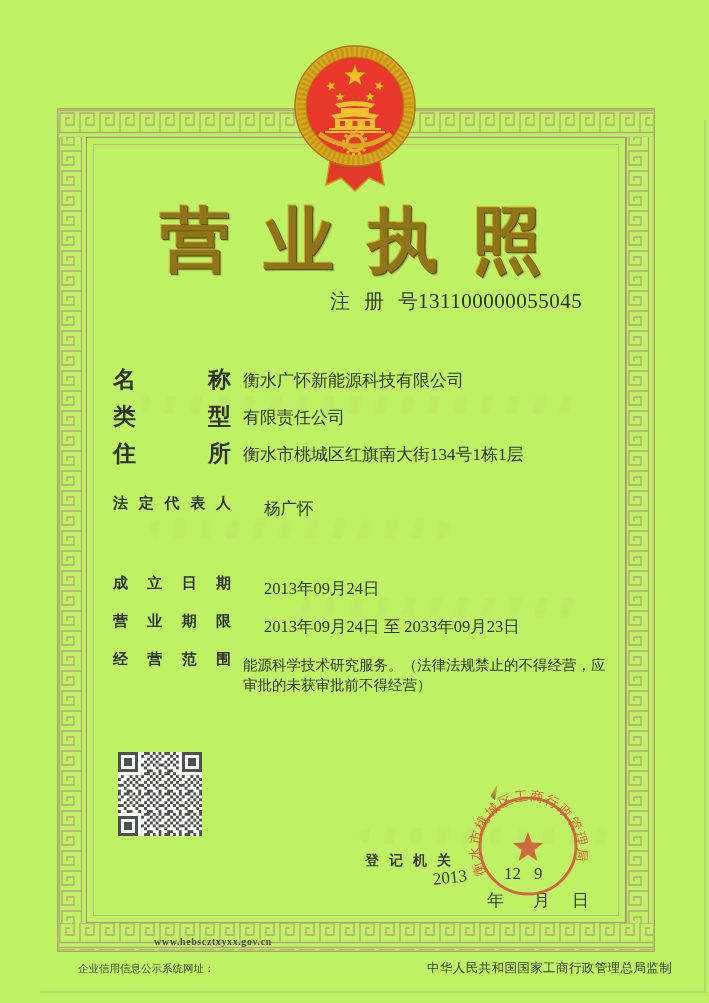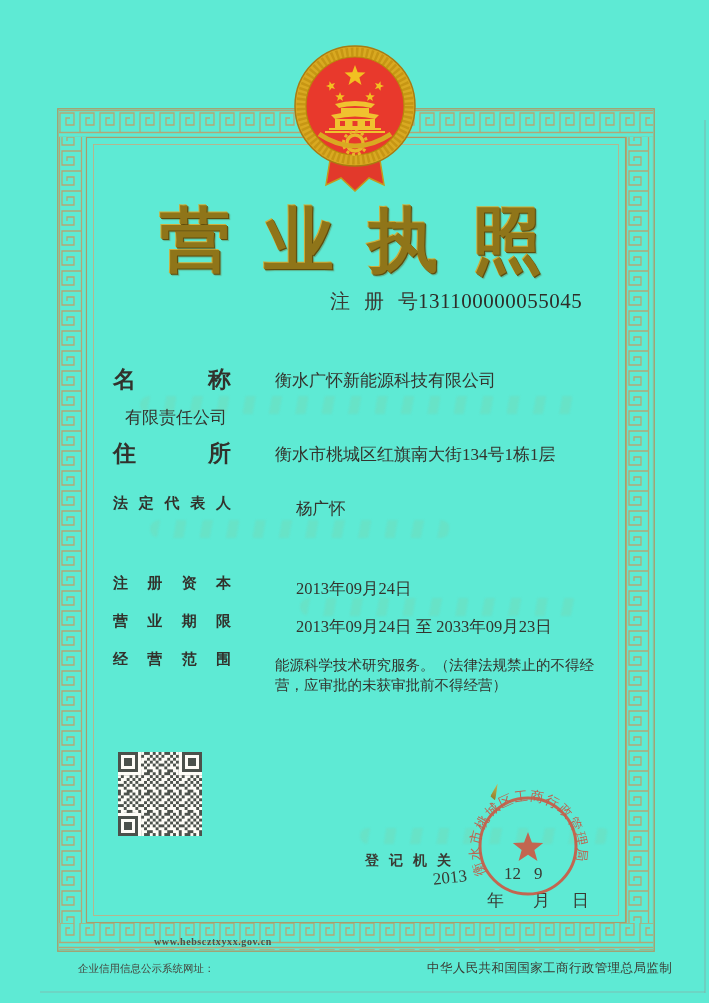"营业执照" .page { background: #5eead4 -> #bef264 }
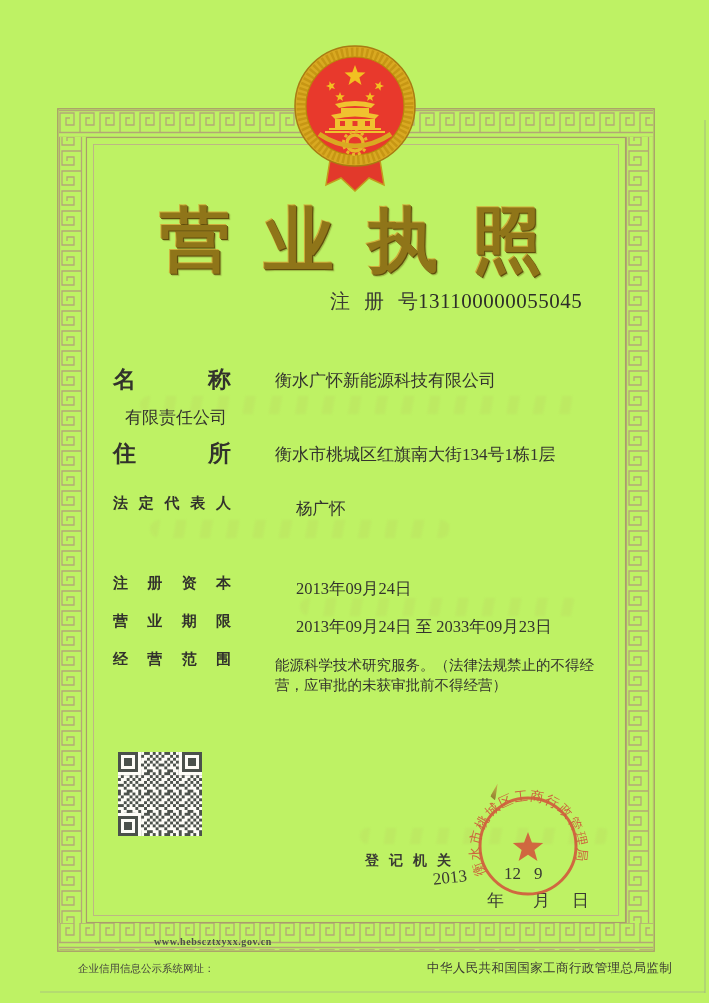"名称" .frow { gap: 32px -> none }
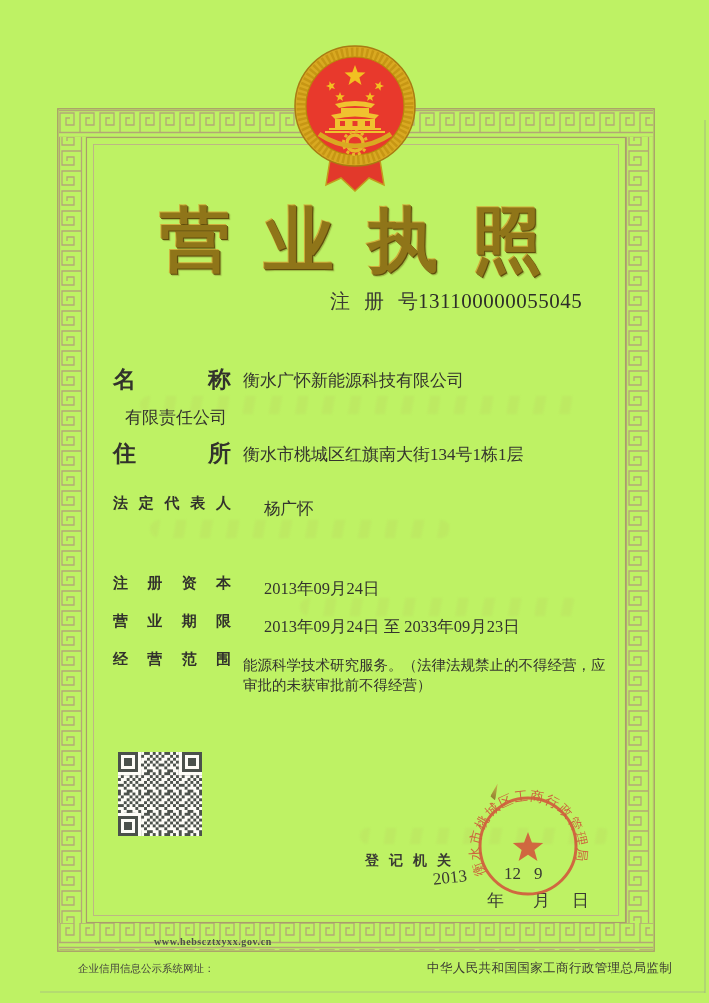"类型" span.flabel { html: none -> <span>类型</span> }
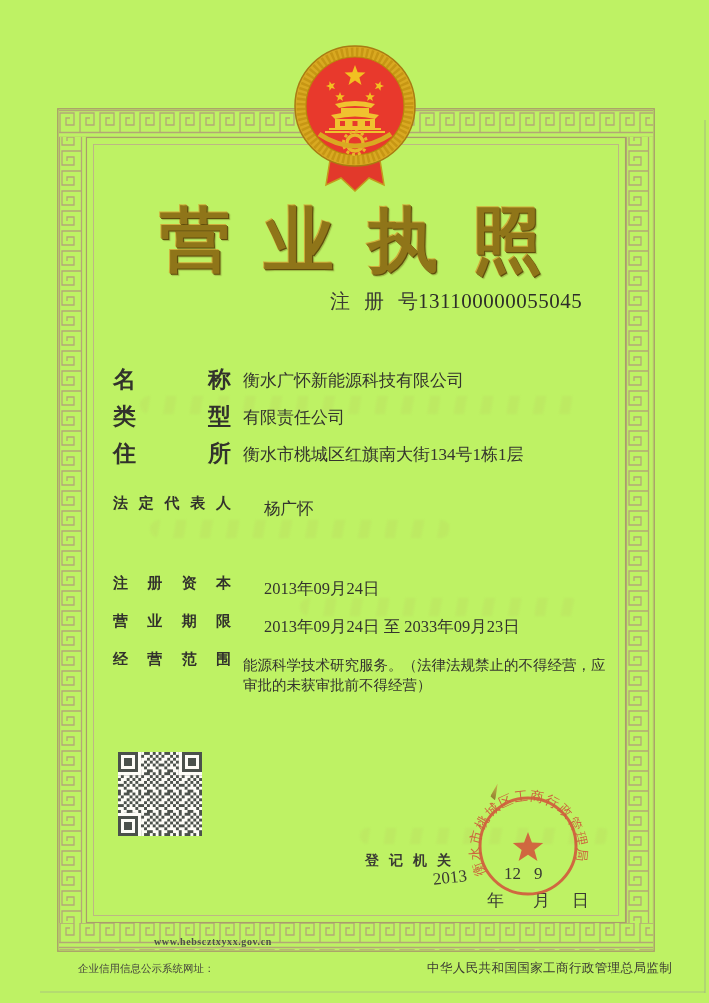"注册资本" span.flabel { text: 注册资本 -> 成立日期 }
